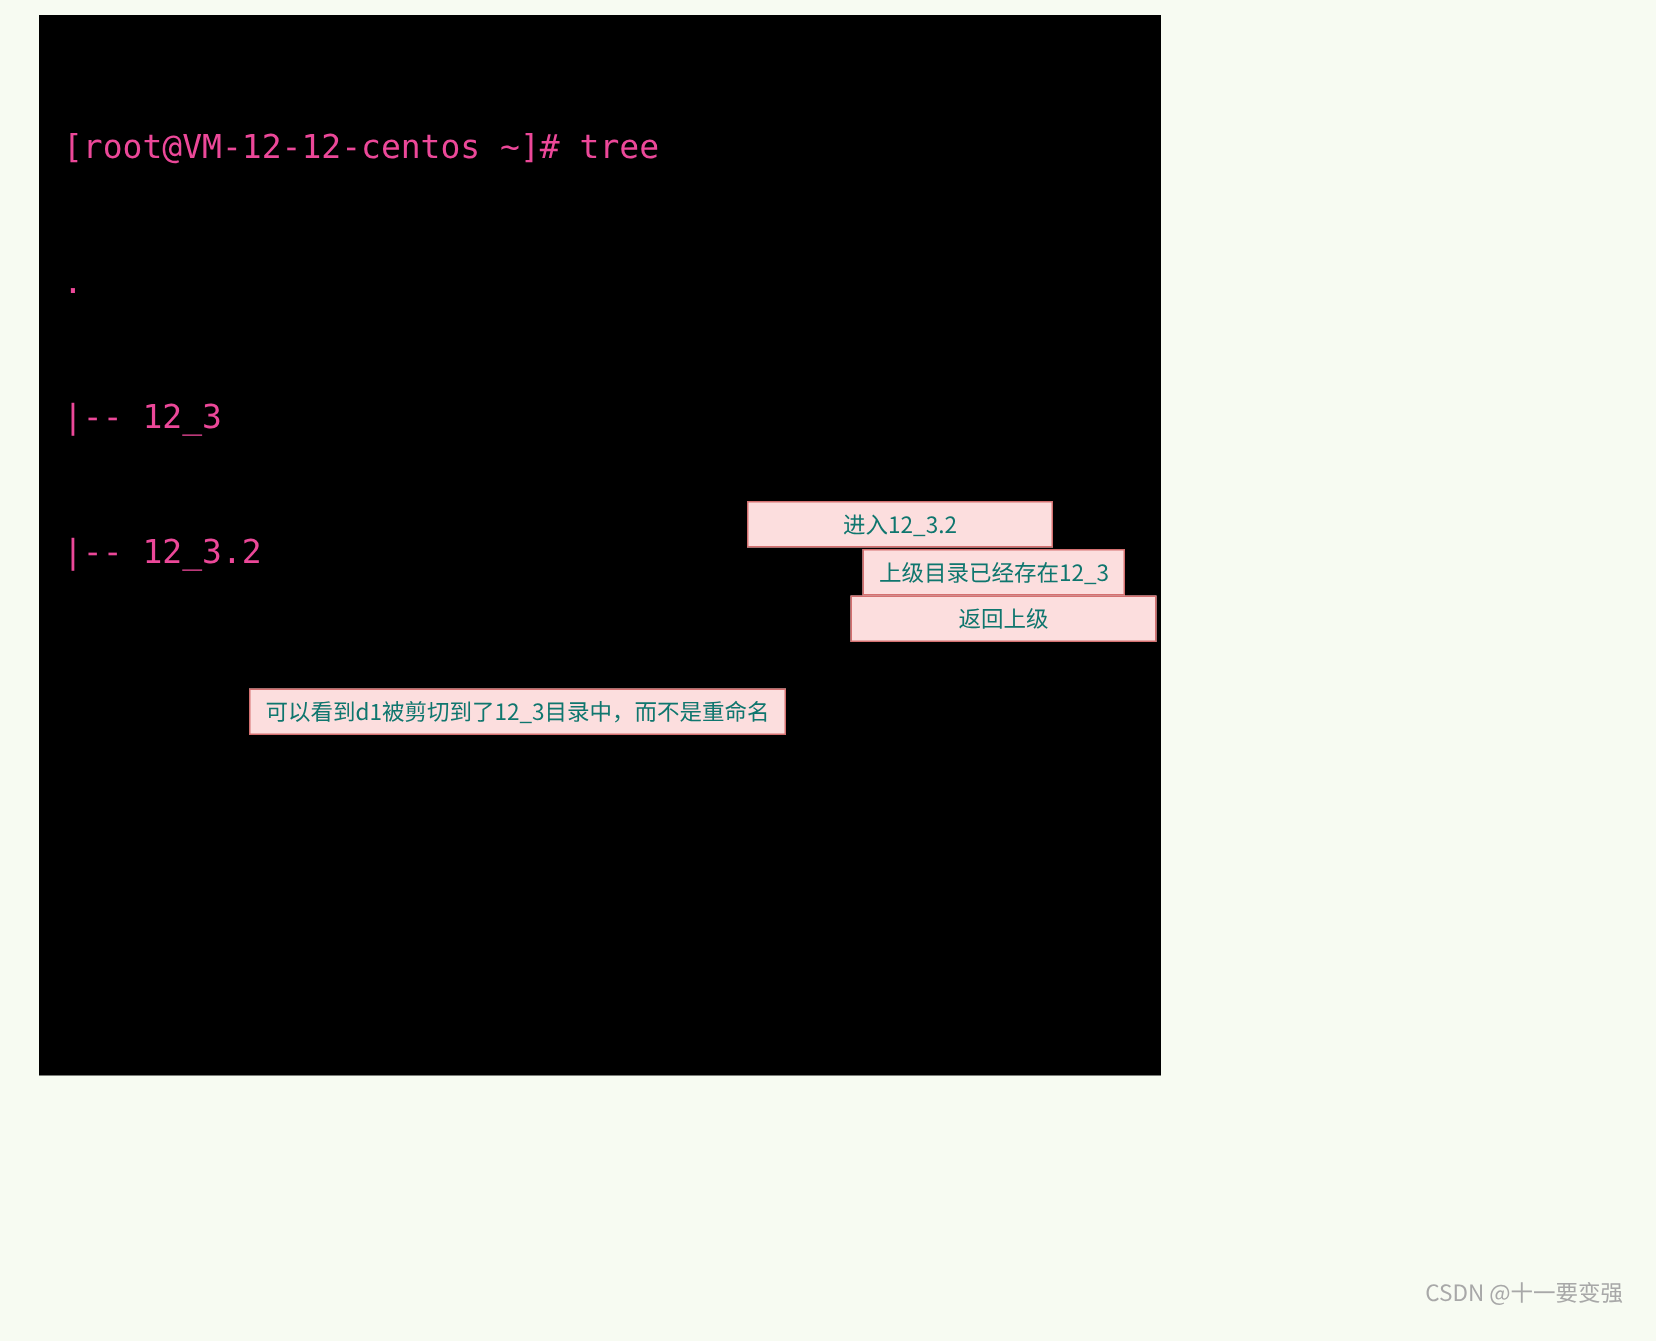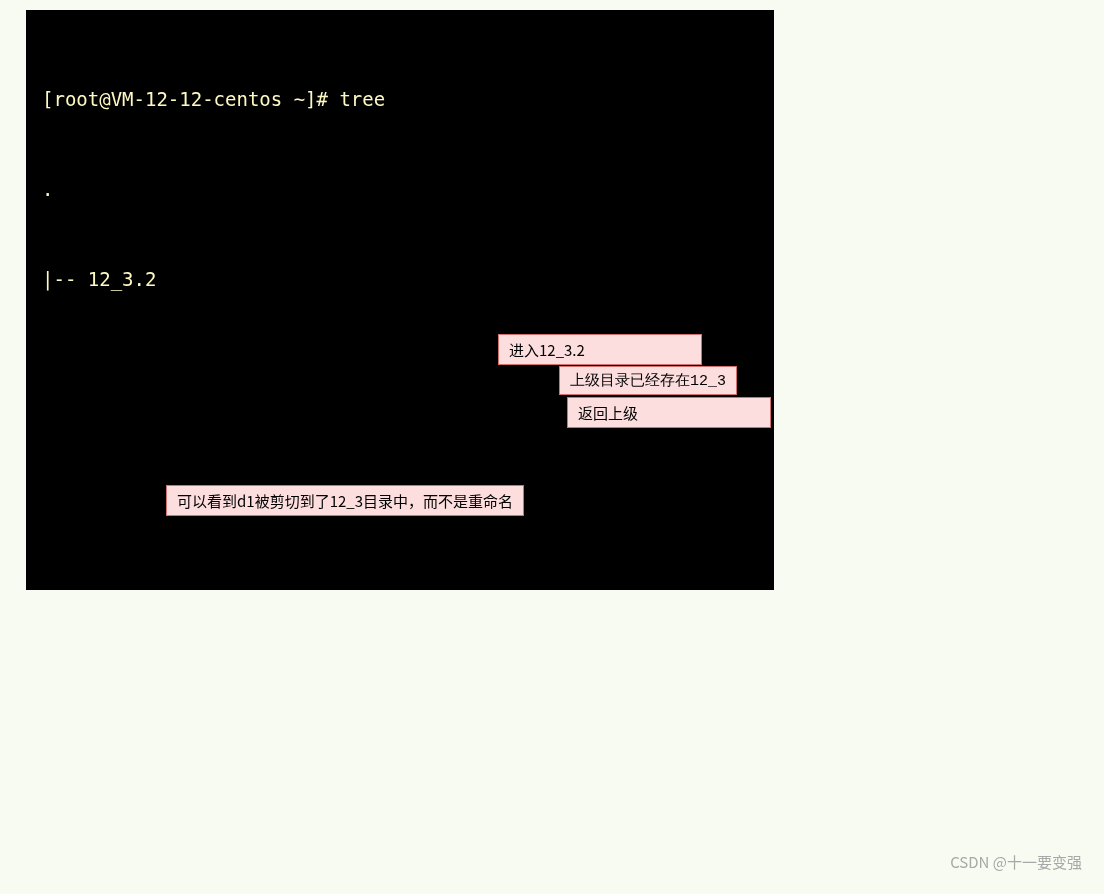"[root@VM-12-12-centos ~]# tree" .terminal { color: #fef9c3 -> #ec4899; font-size: 19px -> 22px; height: 580px -> 707px }
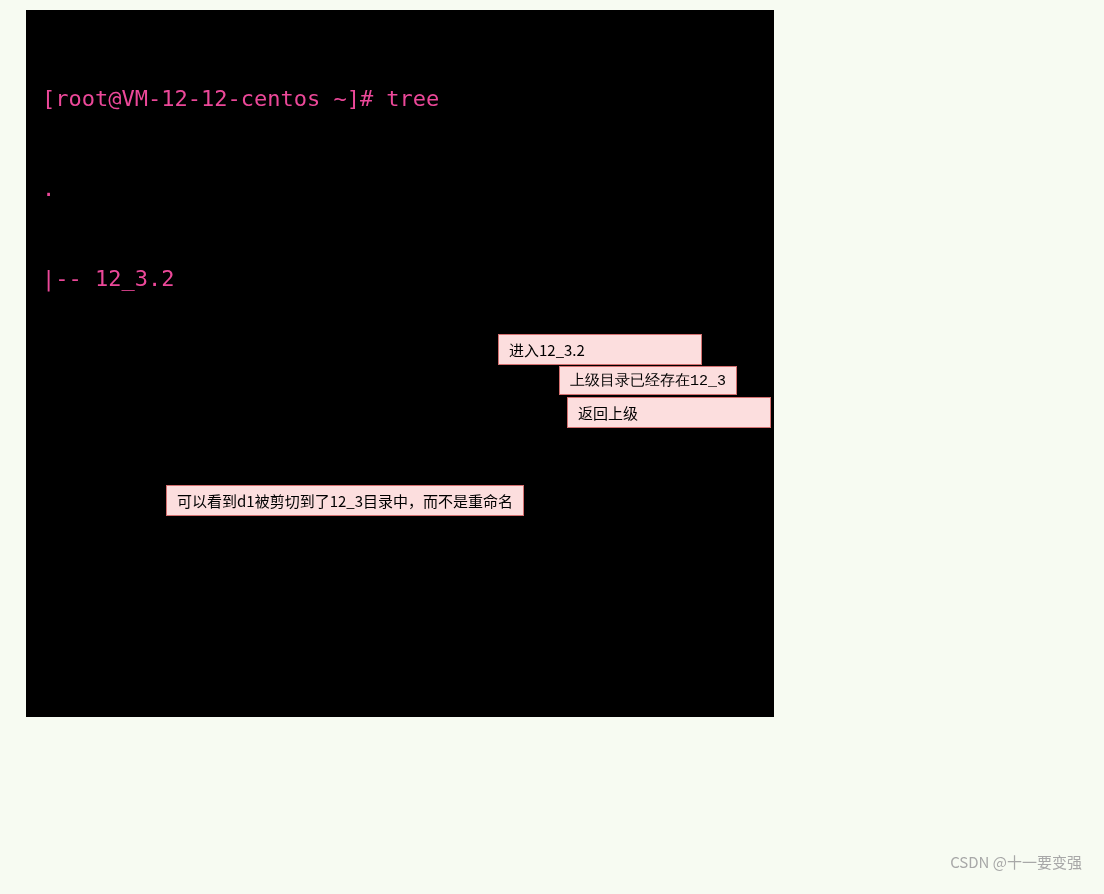"|-- 12_3" span.line { html: none -> <span>|-- 12_3</span> }
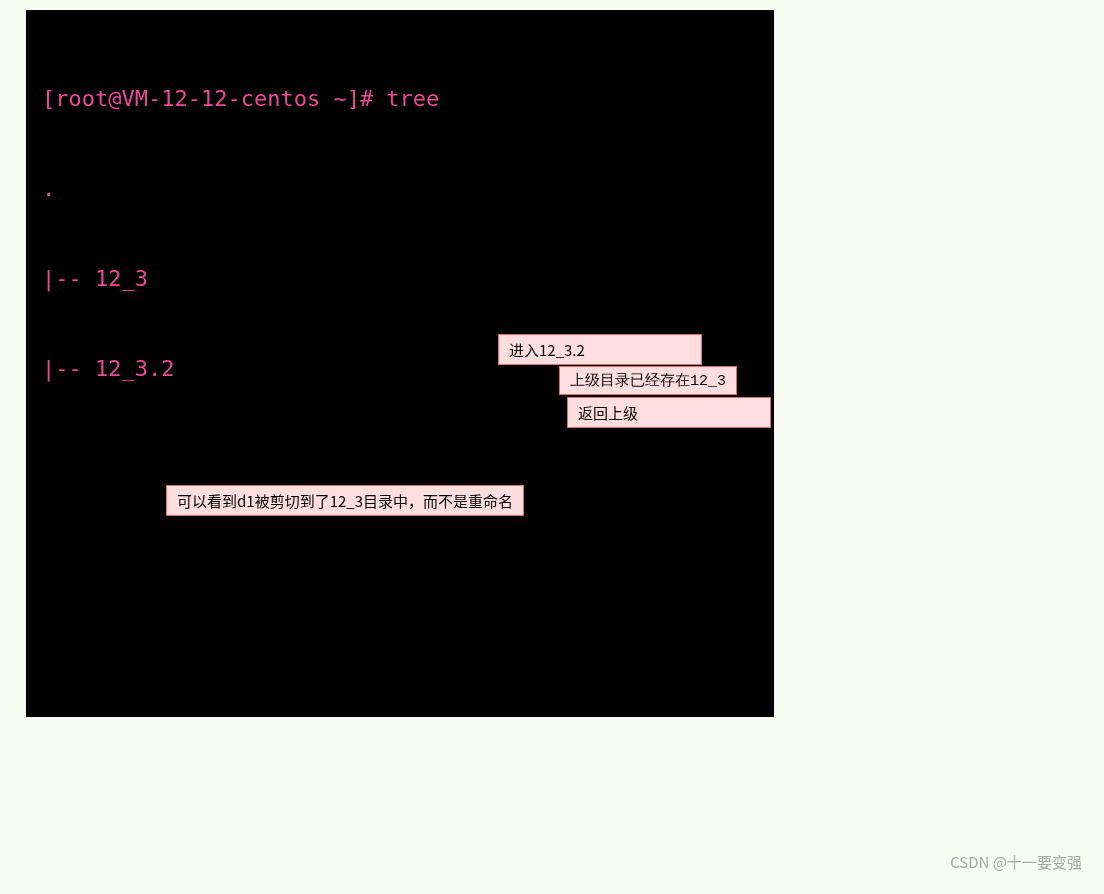"进入12_3.2" .annotation { color: #000000 -> #0f766e; text-align: left -> center }
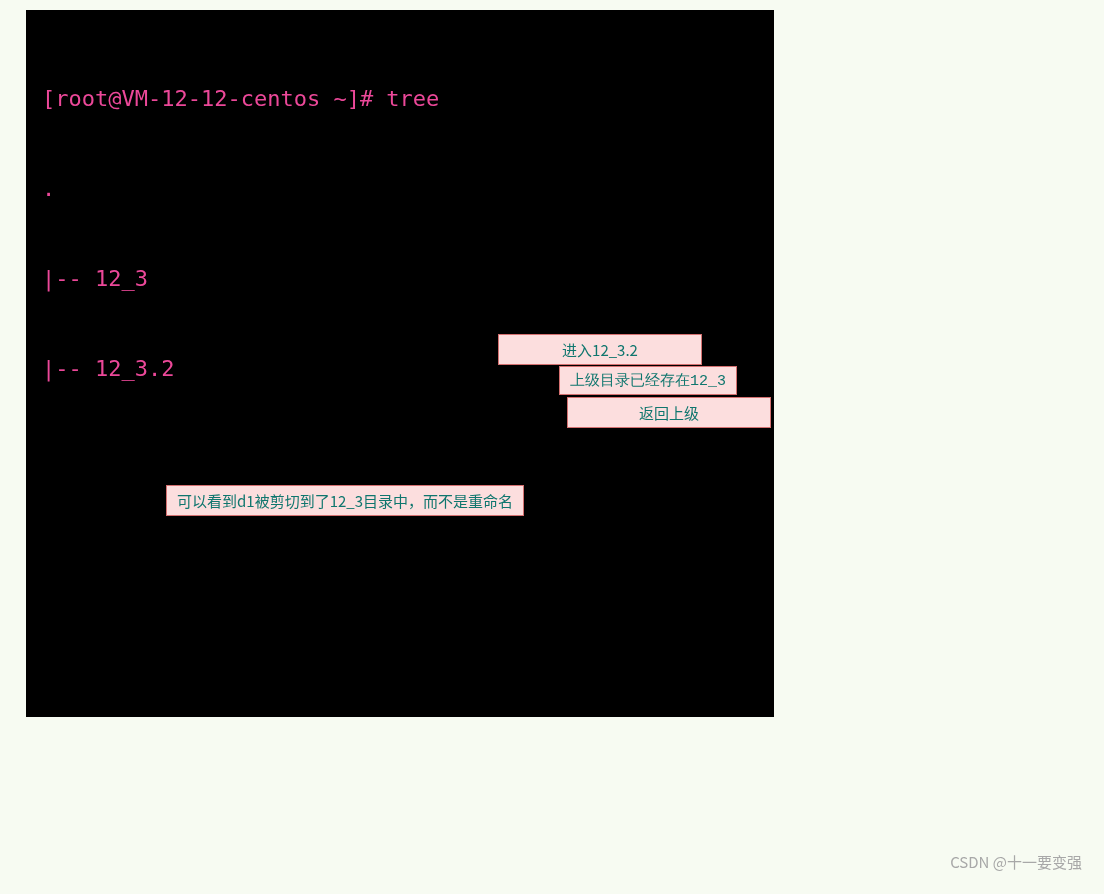"上级目录已经存在12_3" div.annotation { font-family: Liberation Mono, monospace -> none; left: 559px -> 575px }
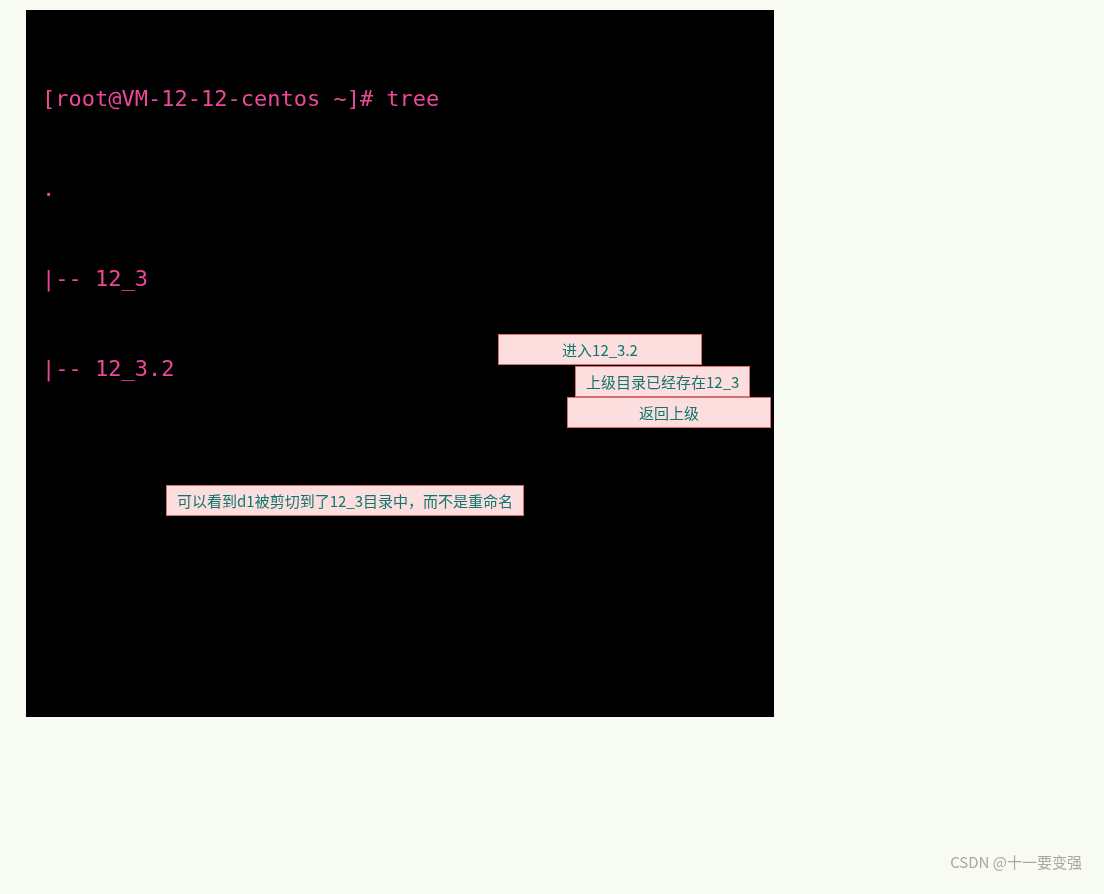"可以看到d1被剪切到了12_3目录中，而不是重命名" div.annotation { top: 485px -> 459px }
